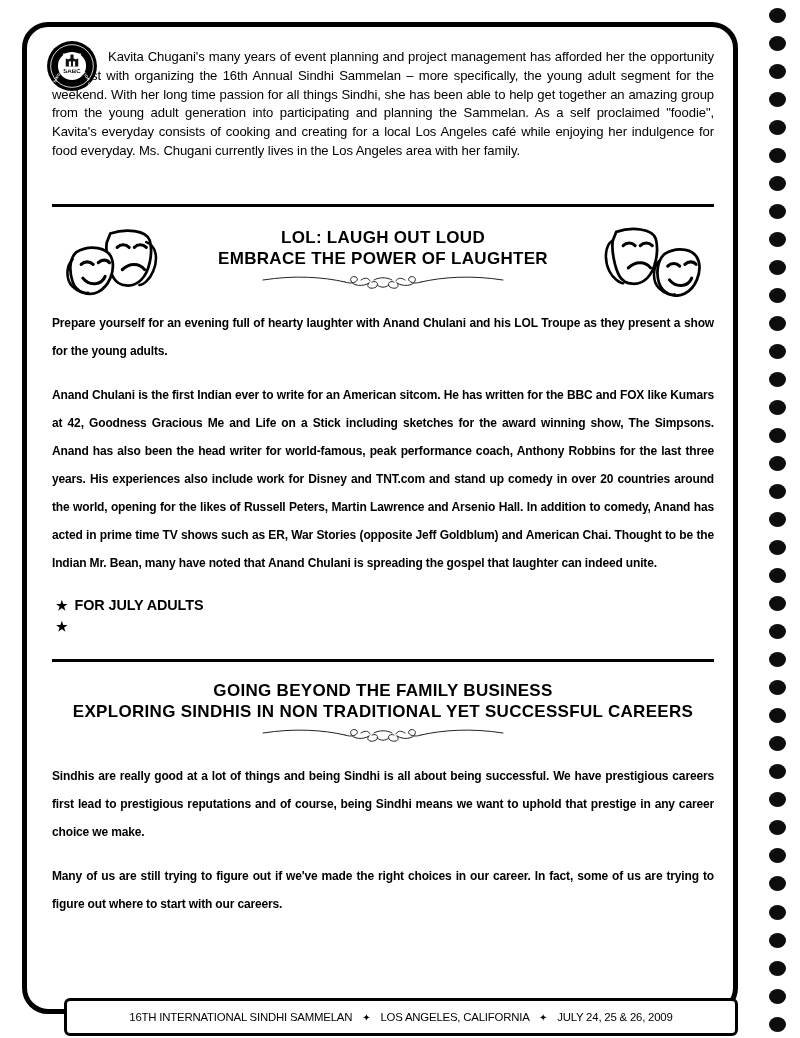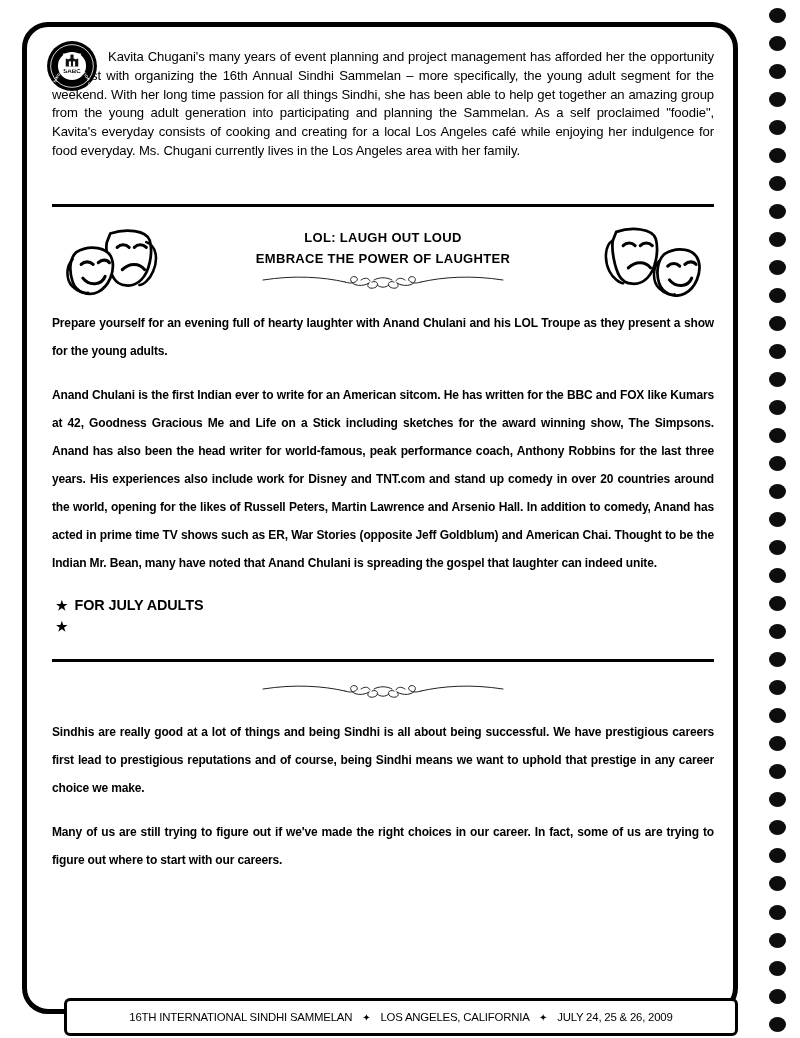"LOL: LAUGH OUT LOUD" .section-head .line1, .section-head .line2 { font-size: 13px -> 17px }
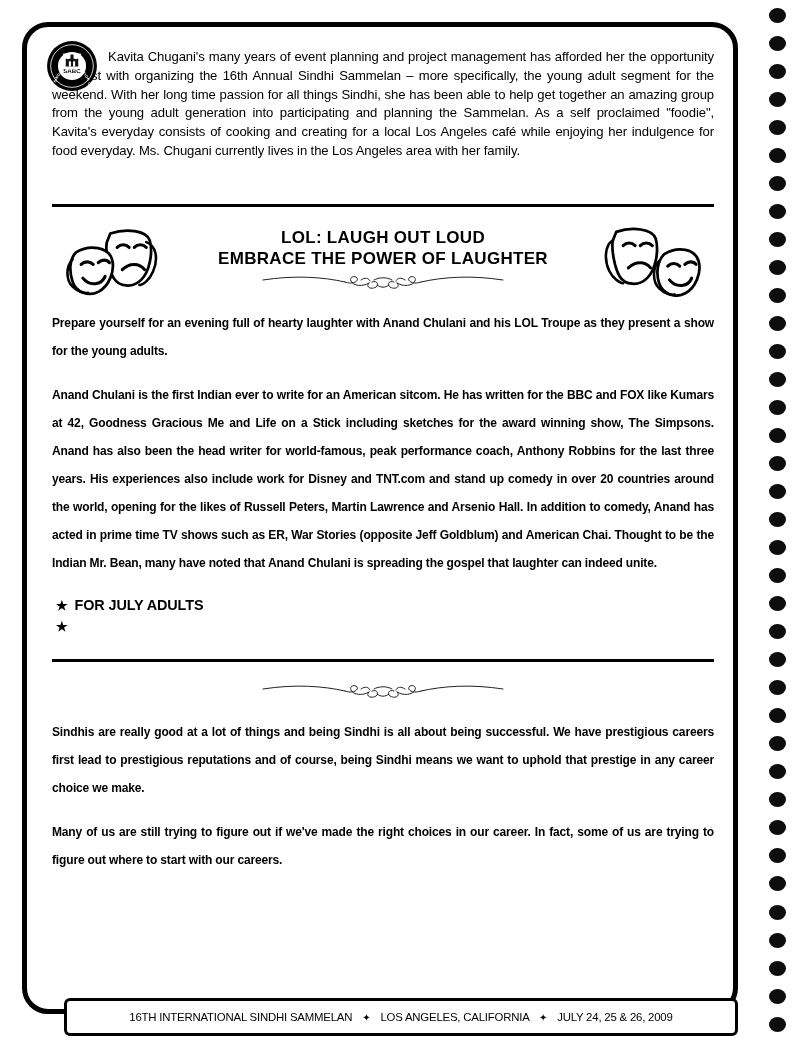"GOING BEYOND THE FAMILY BUSINESS" div.line1 { html: none -> <div>GOING BEYOND THE FAMILY BUSINESS</div> }
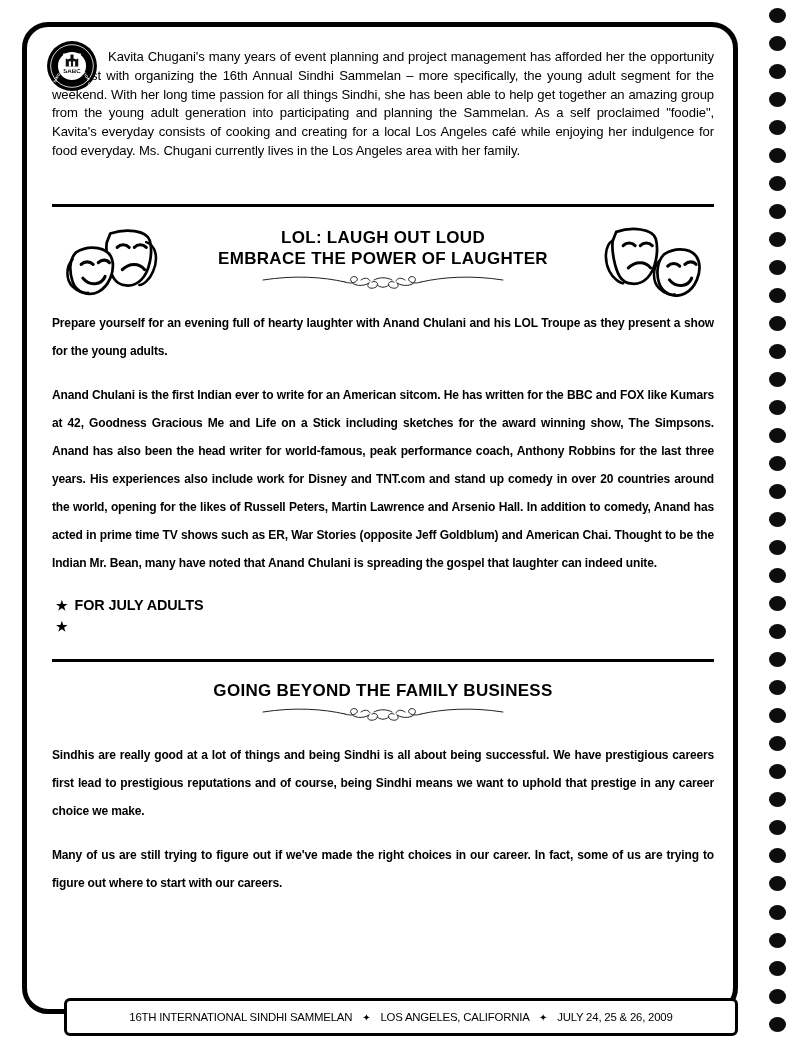"EXPLORING SINDHIS IN NON TRADITIONAL" div.line2 { html: none -> <div>EXPLORING SINDHIS IN NON TRADITIONAL YET SUCCESSFUL CAREERS</div> }
